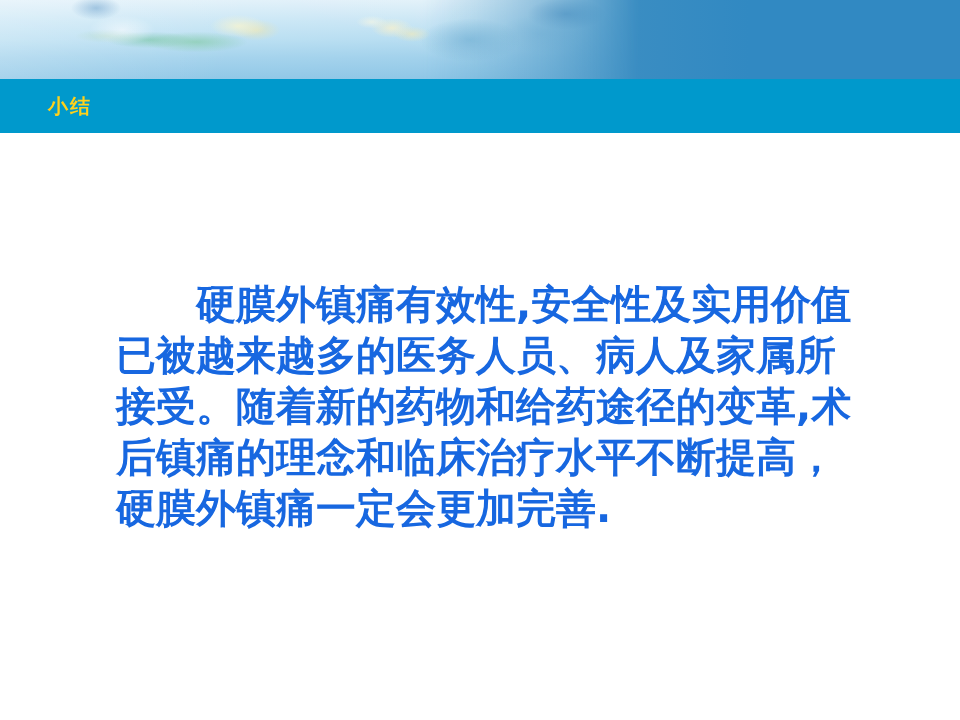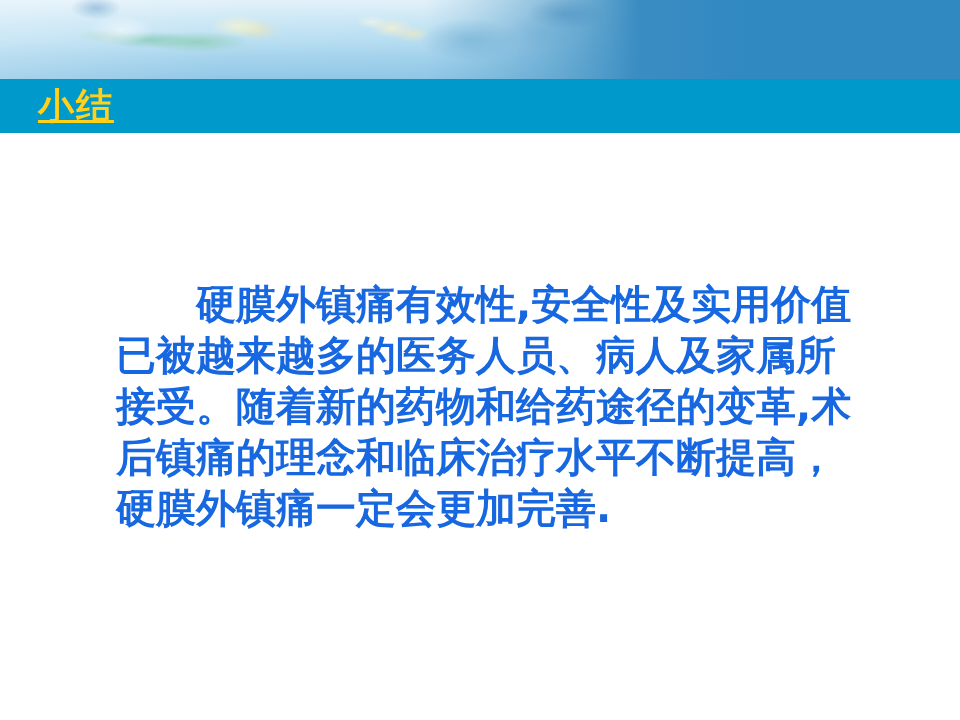"小结" .title-text { font-size: 36px -> 20px; left: 38px -> 48px; text-decoration: underline -> none }
